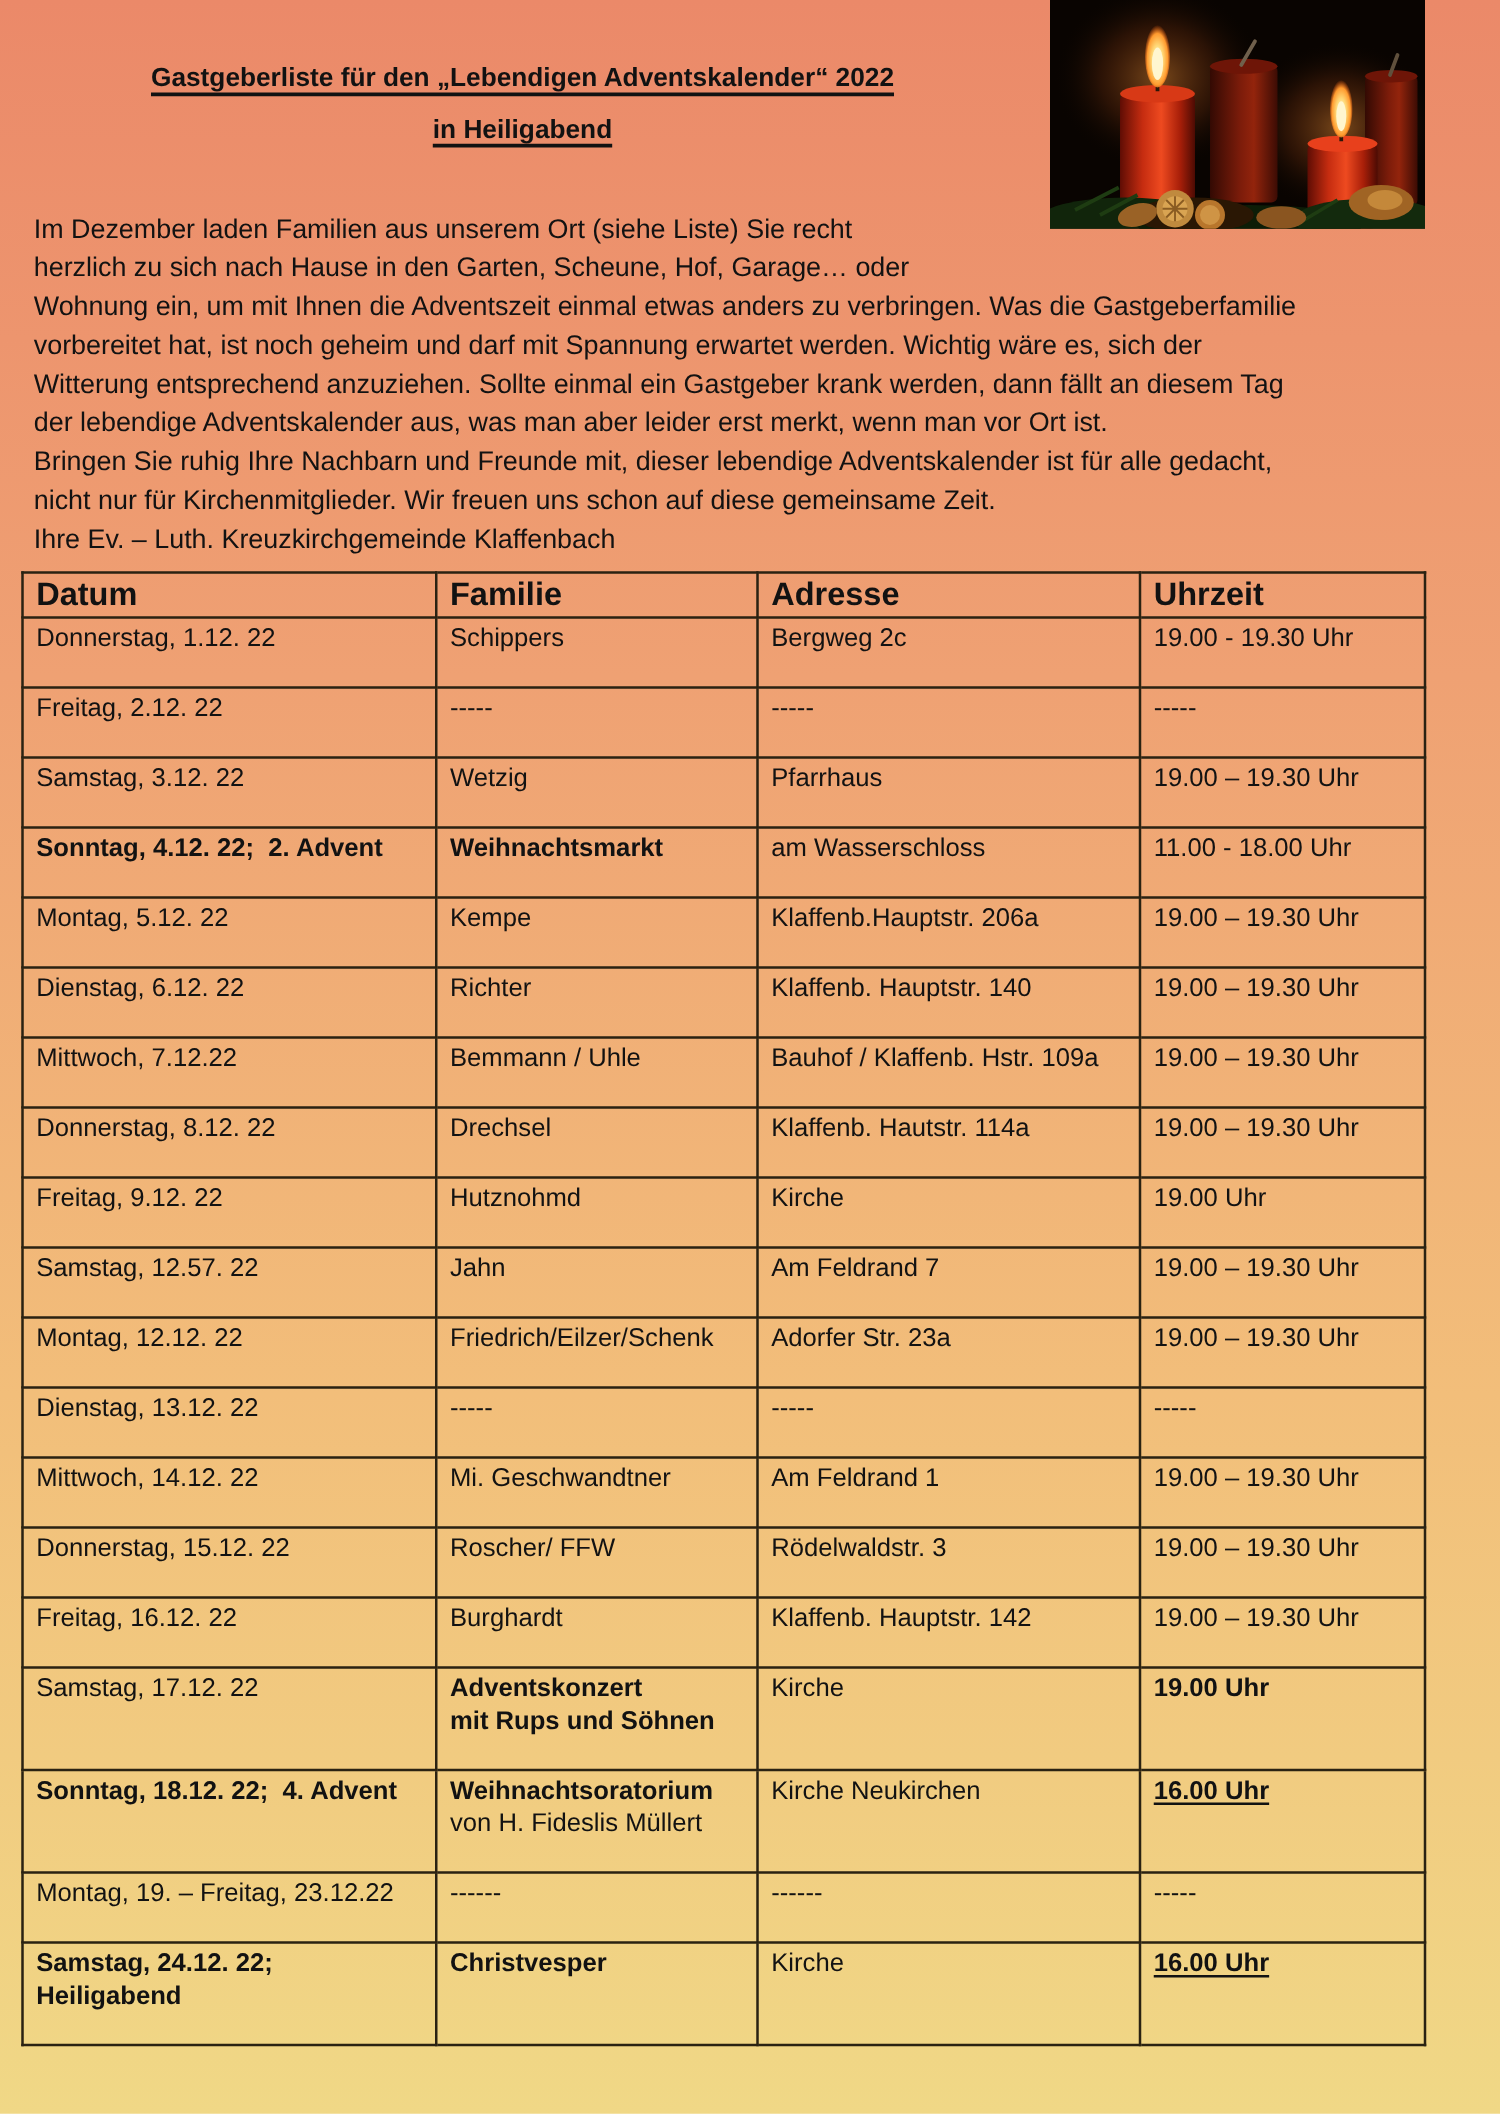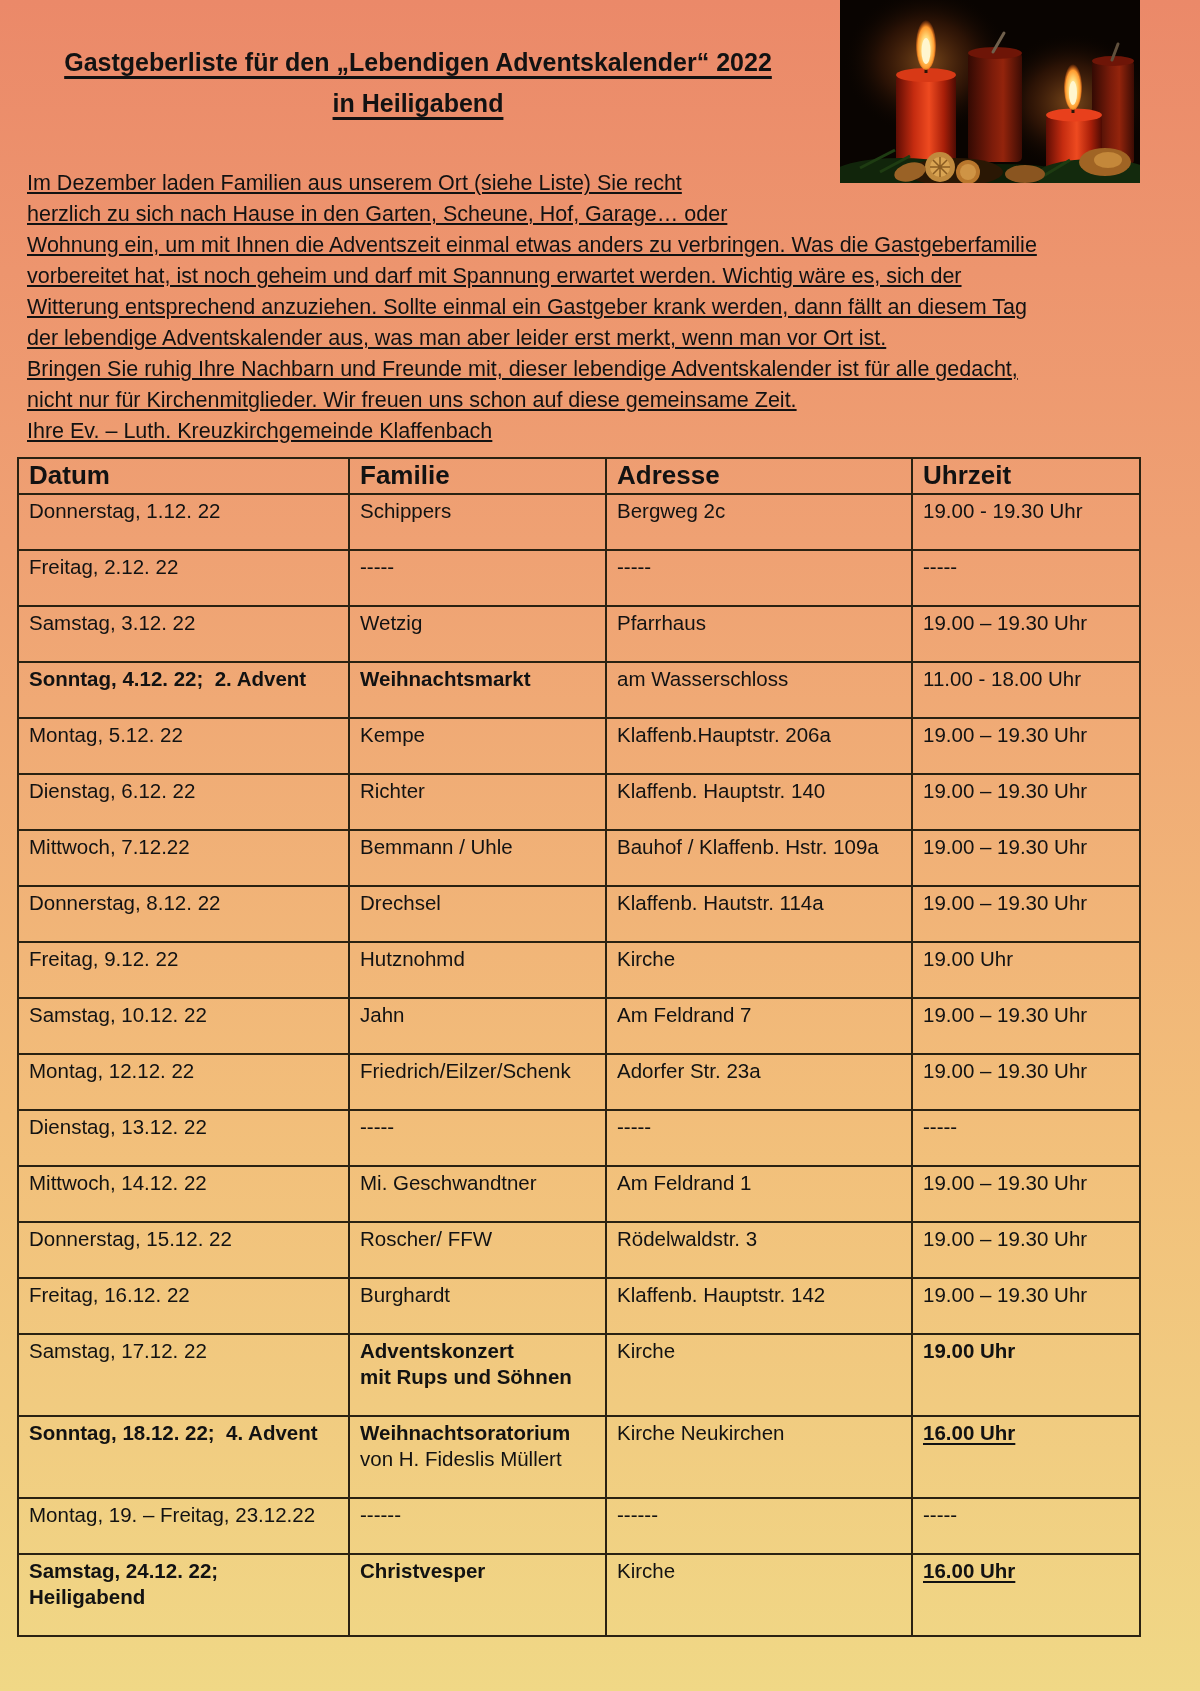"Gastgeberliste für den „Lebendigen" .title-block { font-size: 25px -> 21px }
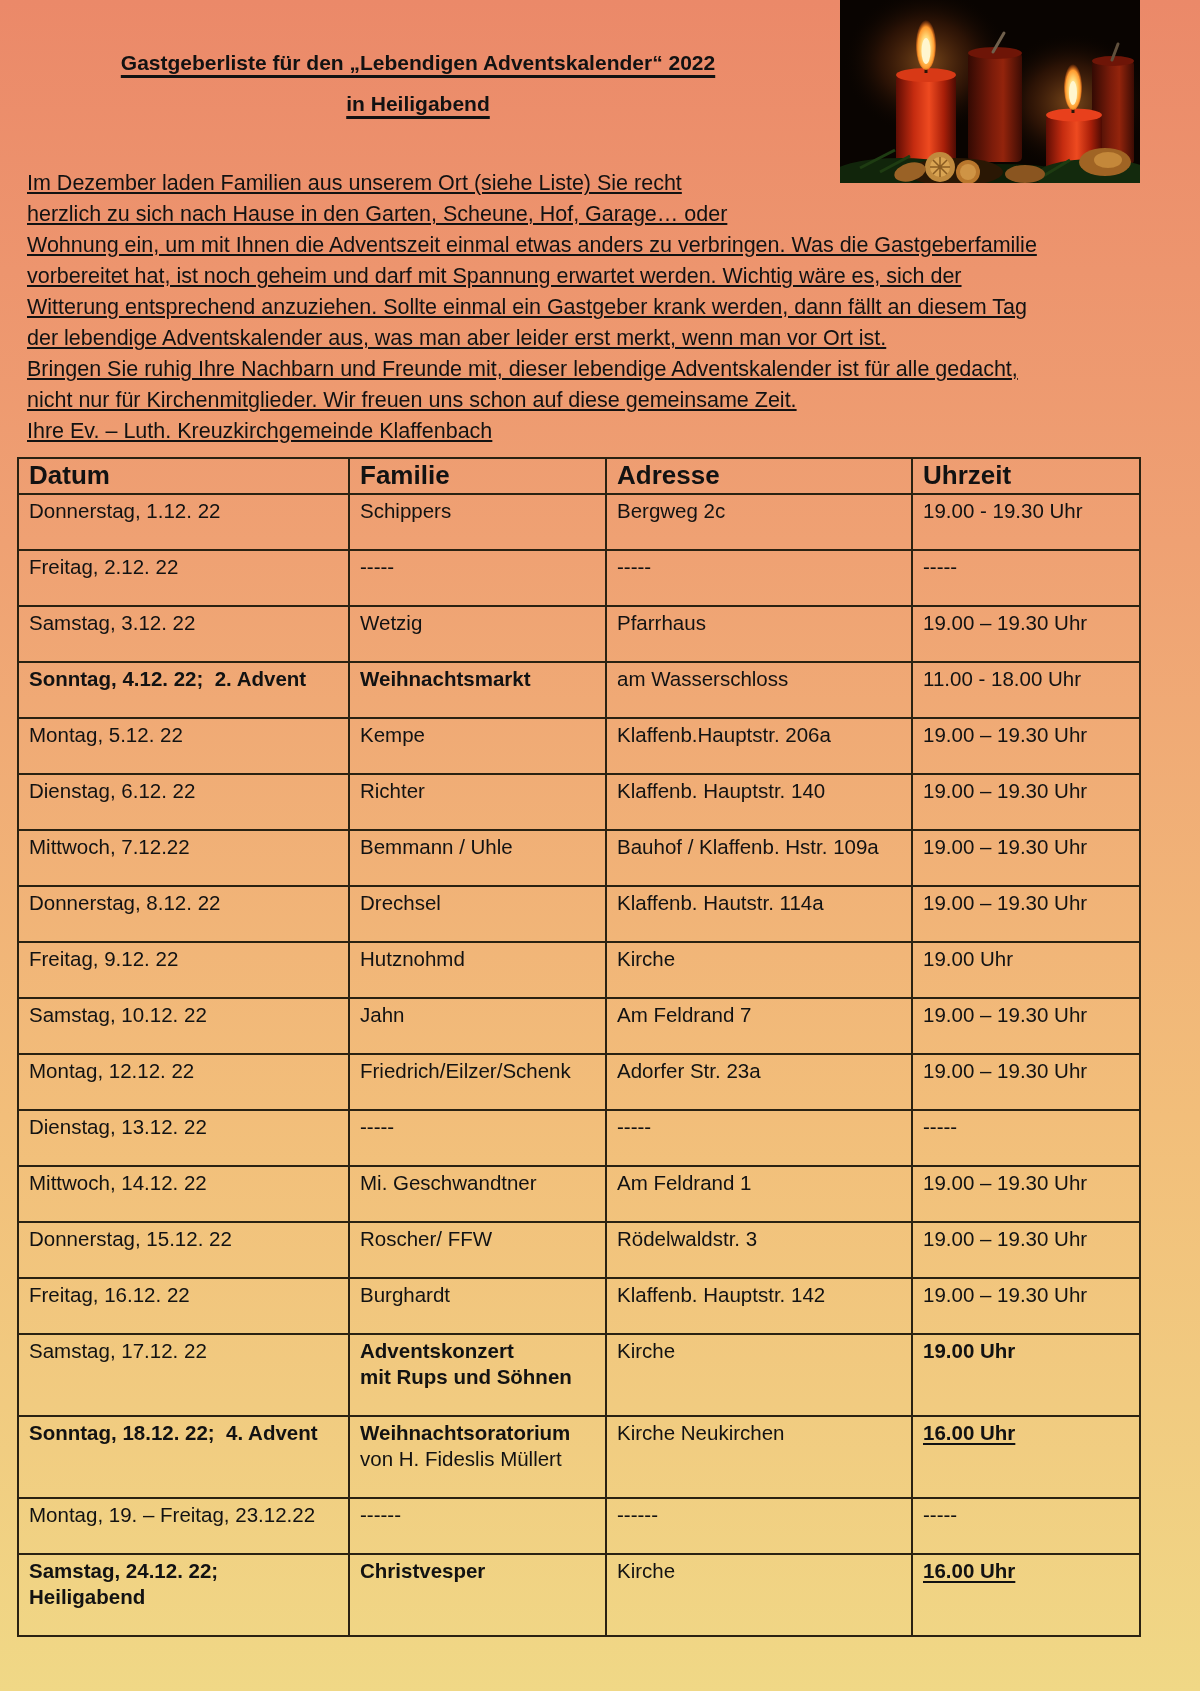"Im Dezember laden Familien aus" .intro-line { text-decoration: underline -> none }
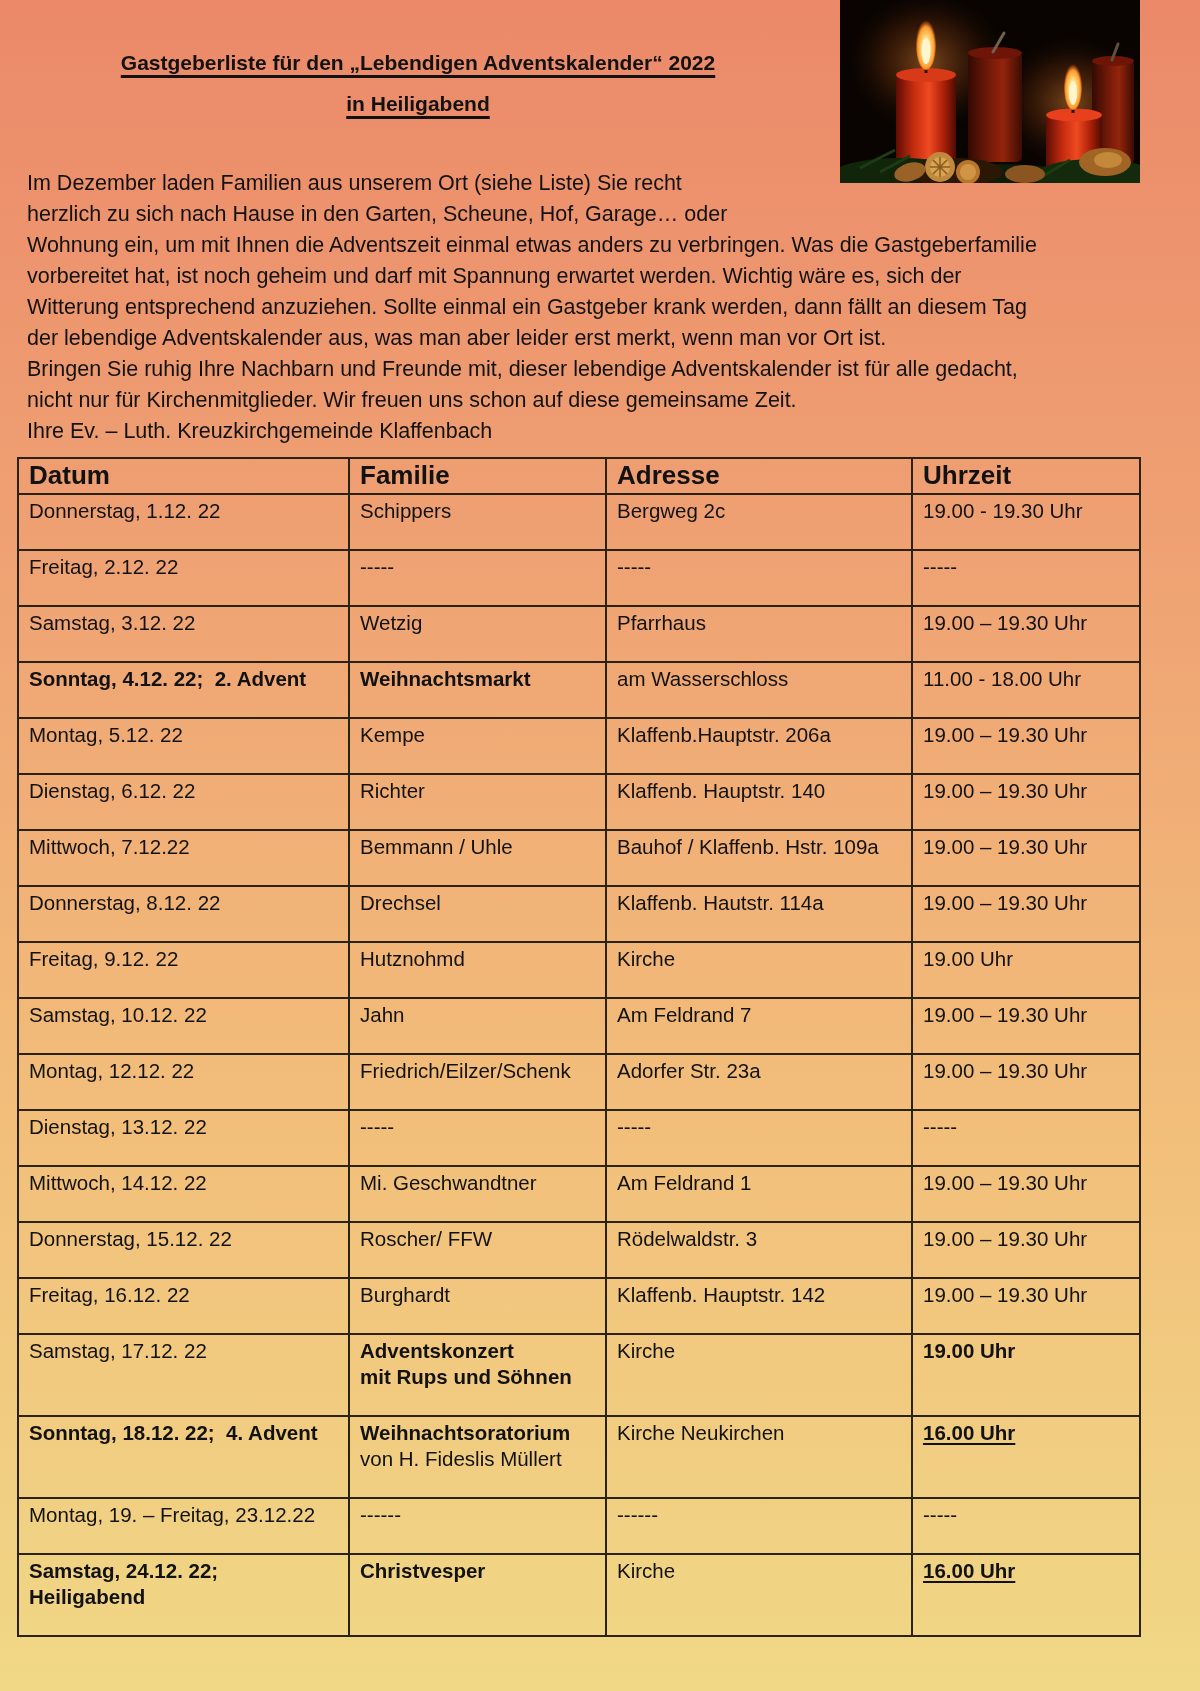"Samstag, 10.12. 22" td { text: 10.12 -> 12.57 }
